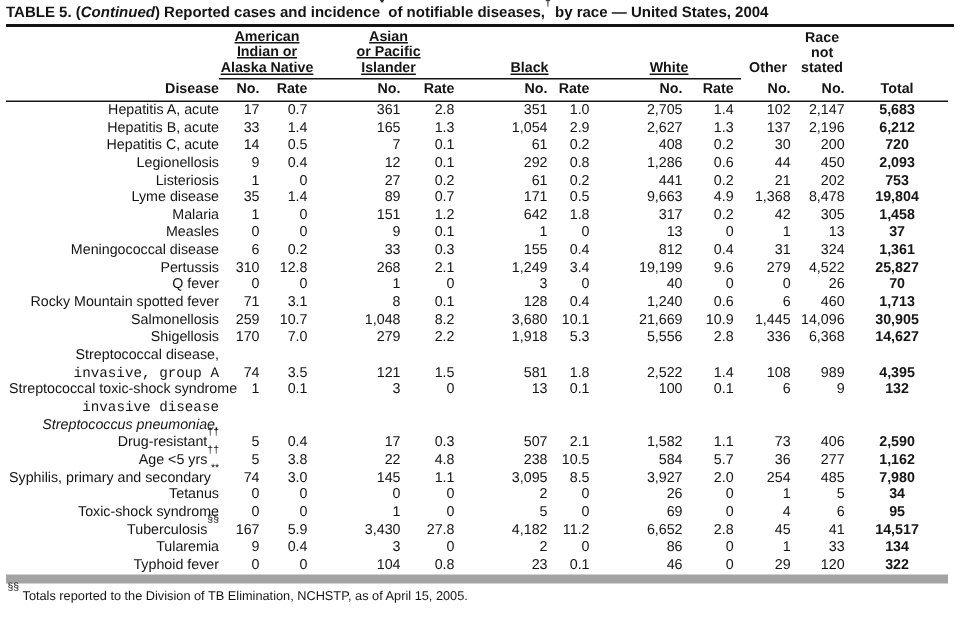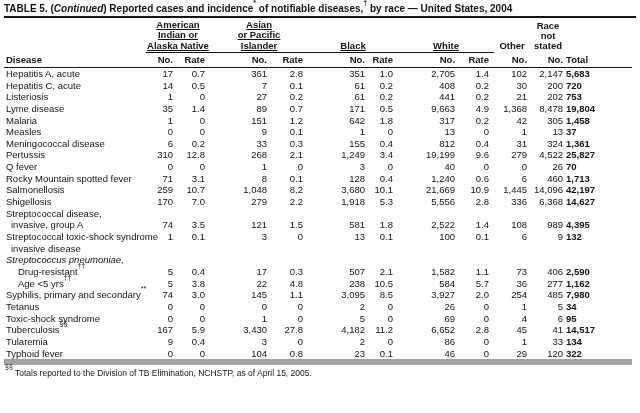"Disease" .dis { text-align: left -> right }
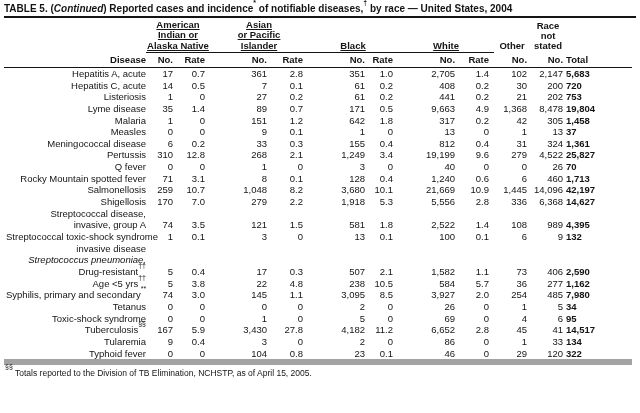"Total" .total { text-align: left -> center }
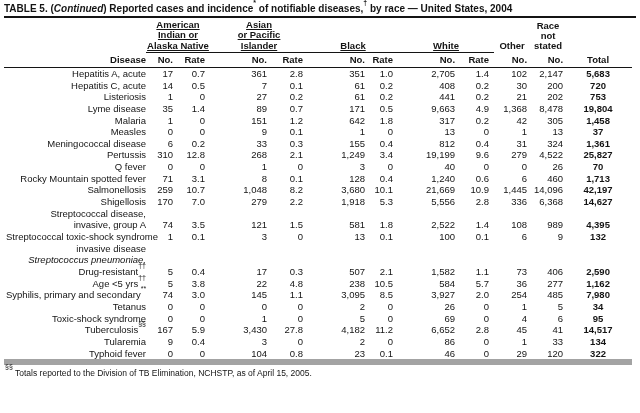"Hepatitis B, acute" tr { html: none -> <tr> <td>Hepatitis B, acute</td> <td>33</td> <td>1.4</td> <td>165</td> <td>1.3</td> <td>1,054</td> <td>2.9</td> <td>2,627</td> <td>1.3</td> <td>137</td> <td>2,196</td> <td>6,212</td> </tr> }
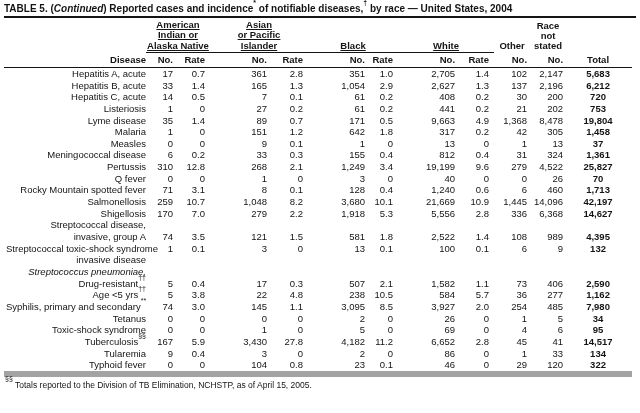"Legionellosis" tr { html: none -> <tr> <td>Legionellosis</td> <td>9</td> <td>0.4</td> <td>12</td> <td>0.1</td> <td>292</td> <td>0.8</td> <td>1,286</td> <td>0.6</td> <td>44</td> <td>450</td> <td>2,093</td> </tr> }
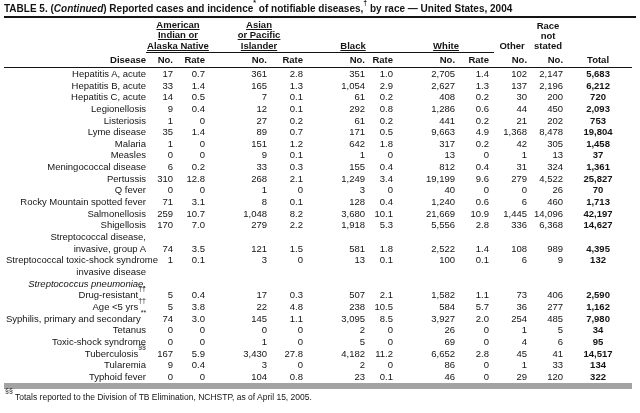"42,197" td.total { text: 42,197 -> 30,905 }
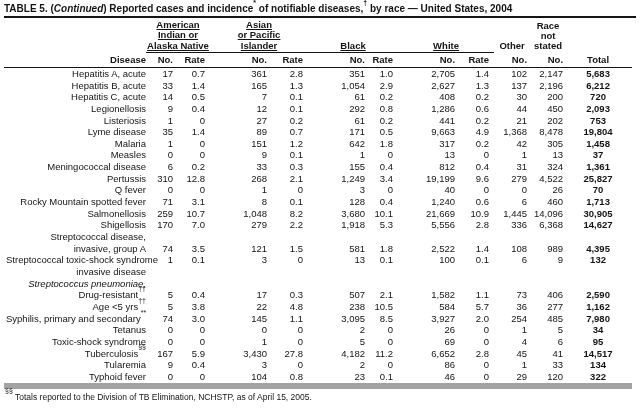"invasive, group A" tbody .i1 { font-family: none -> Liberation Mono, monospace }
